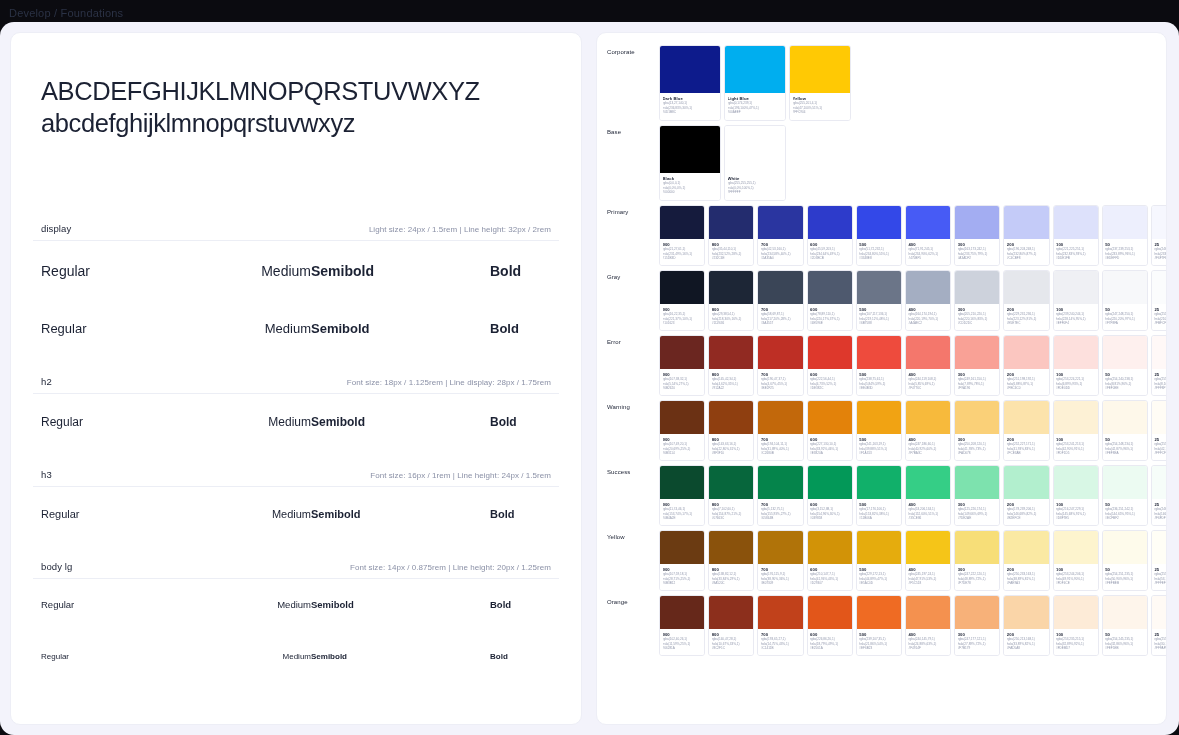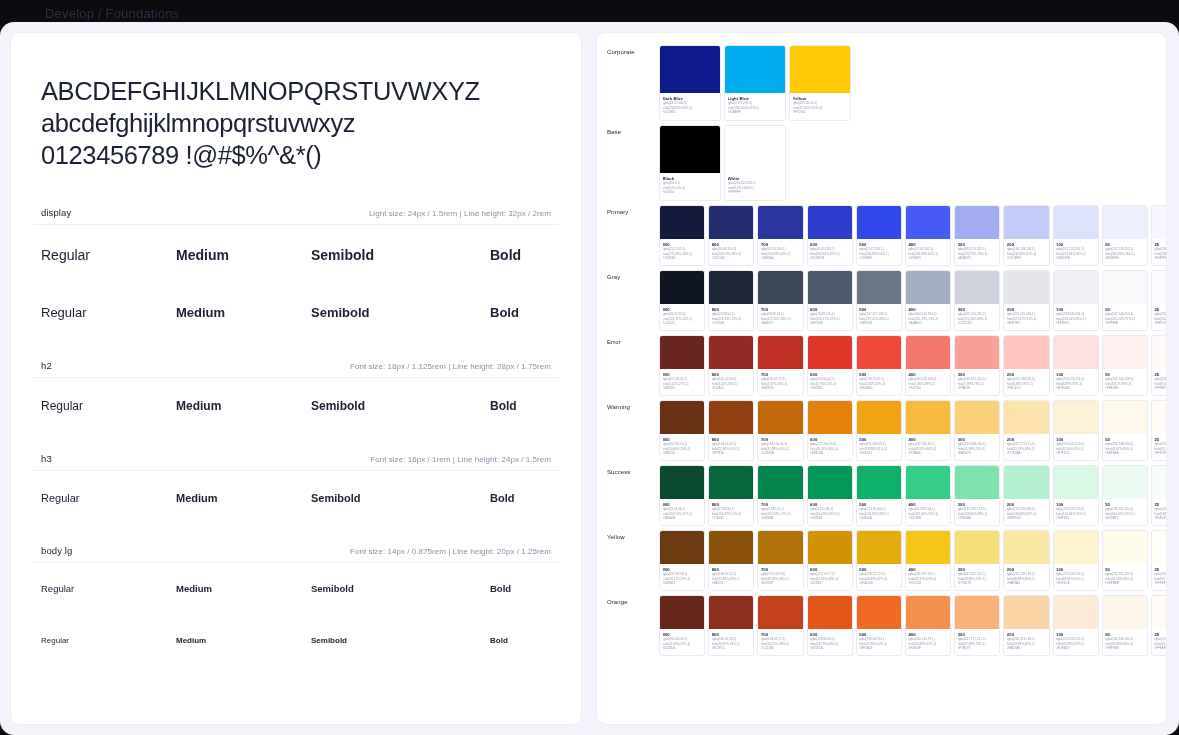"Develop / Foundations" .breadcrumb { font-size: 13px -> 11px; margin-left: 36px -> none }
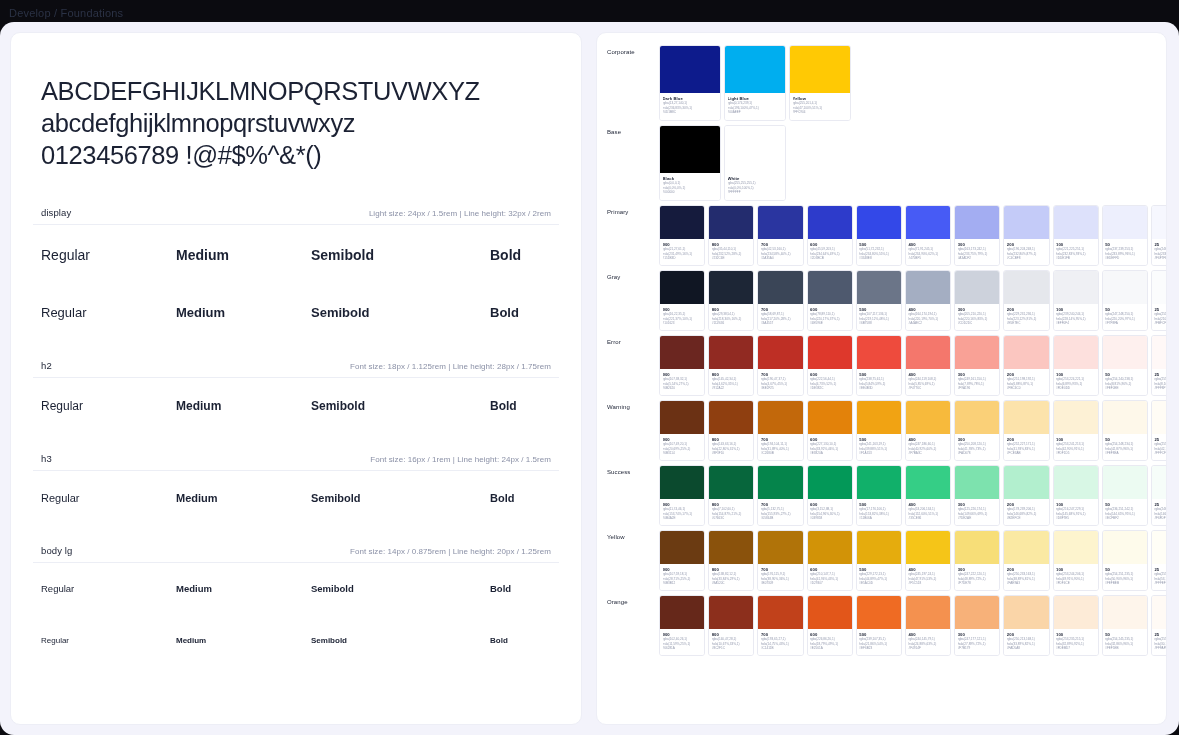"0123456789 !@#$%^&*()" div.specimen-line { html: <div>0123456789 !@#$%^&amp;*()</div> -> none }
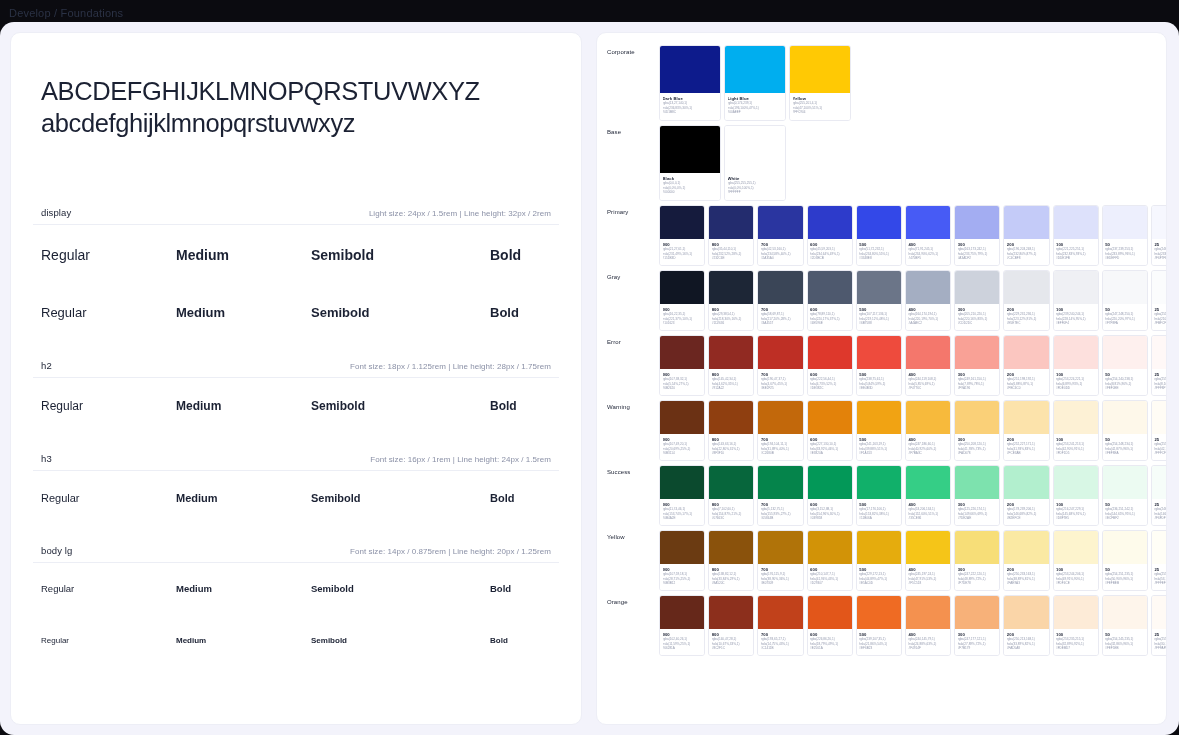"display" .type-rows { margin-top: 8px -> 24px }
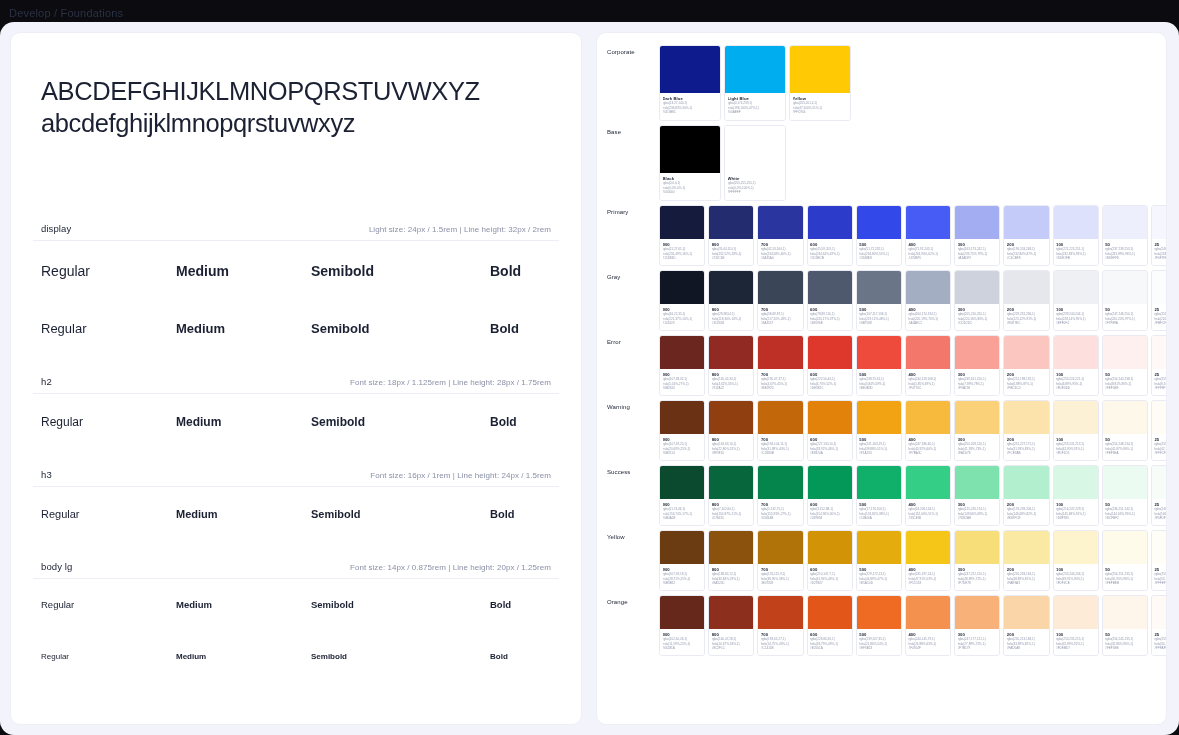"Medium" .w-medium { font-weight: 700 -> 400; text-align: none -> right }
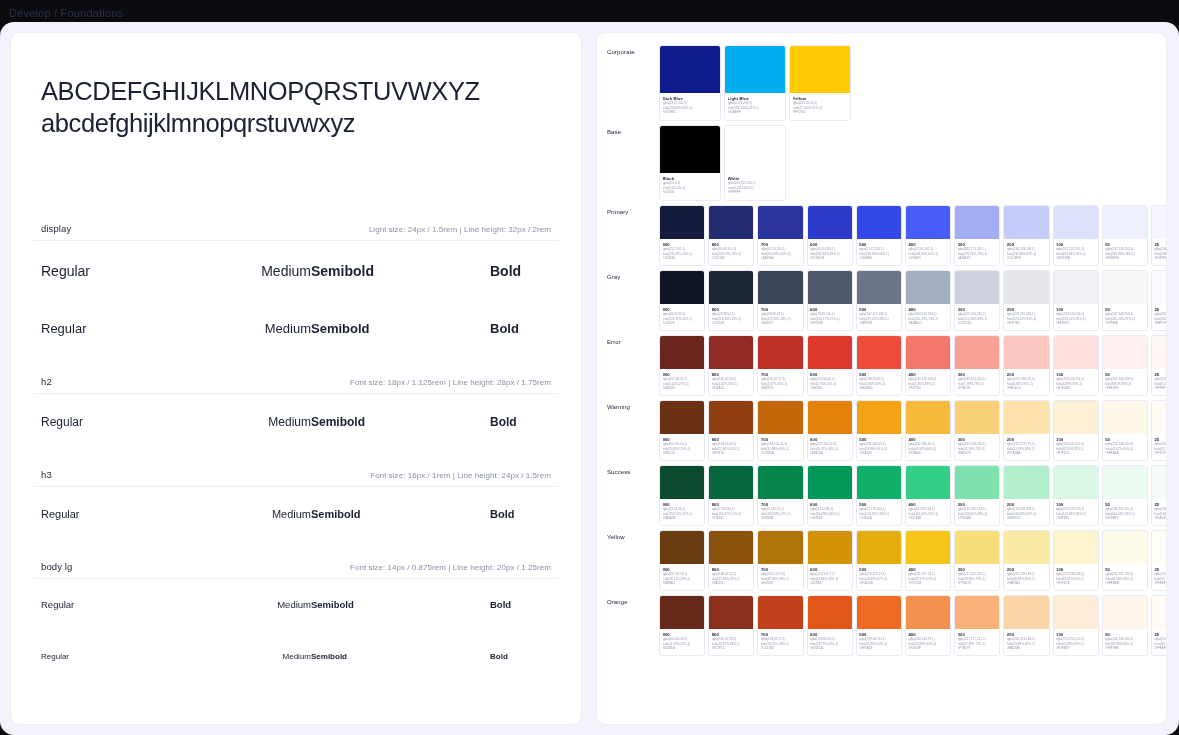"Font size: 18px / 1.125rem" span.type-meta { text: height -> display }
